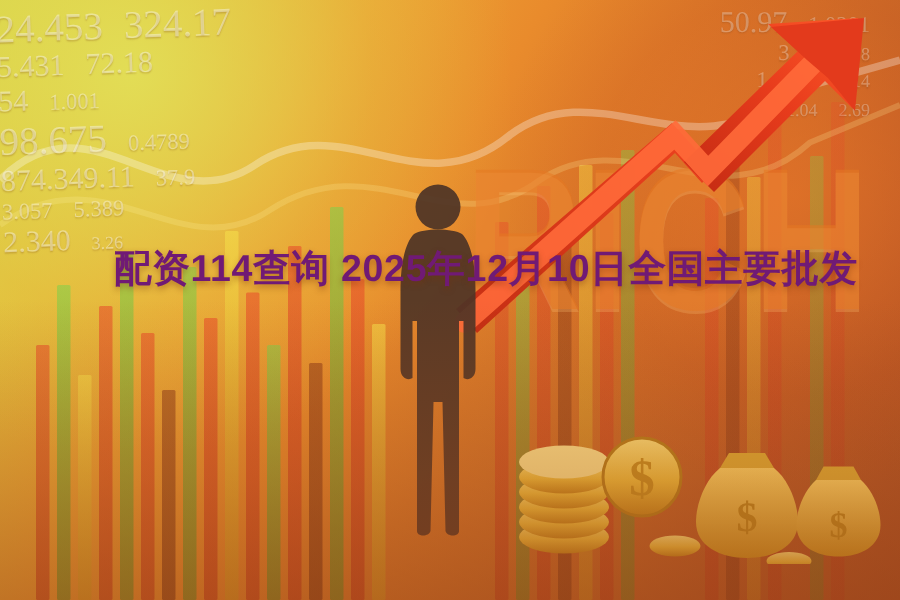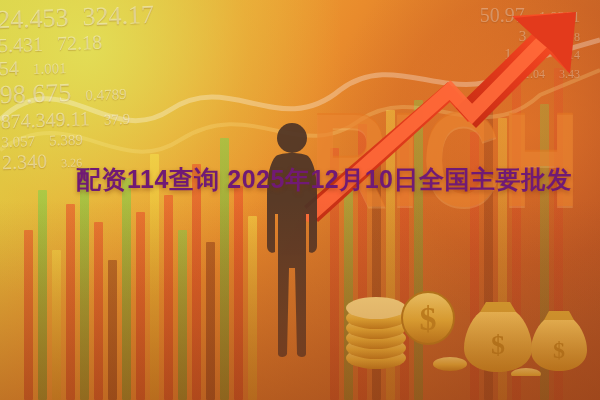"3.43" span.num { text: 3.43 -> 2.69 }
